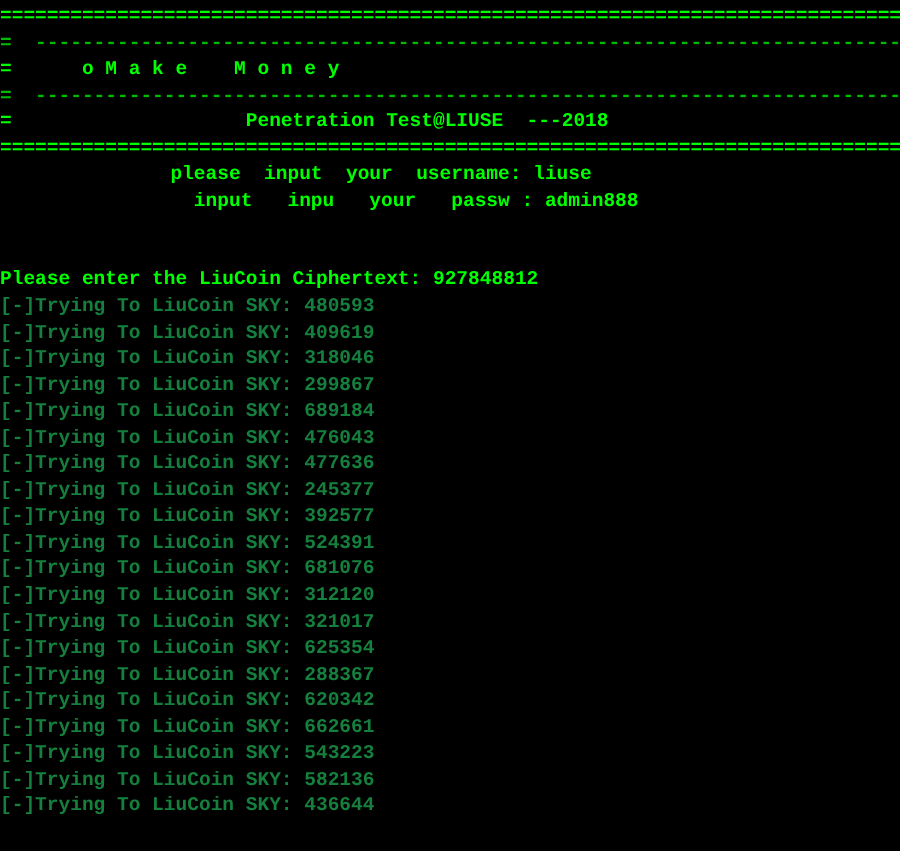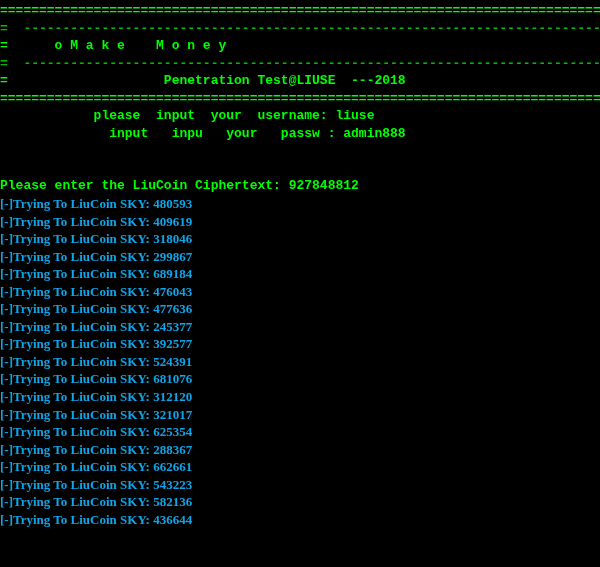"please input your username: liuse" .prompt { padding-left: none -> 20px }
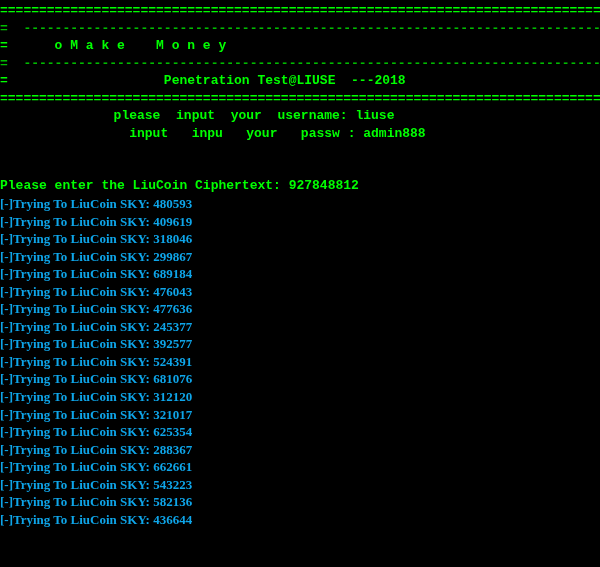"[-]Trying To LiuCoin SKY: 480593" .log-line { color: #0ea5e9 -> #15803d; font-family: Liberation Serif, serif -> none }
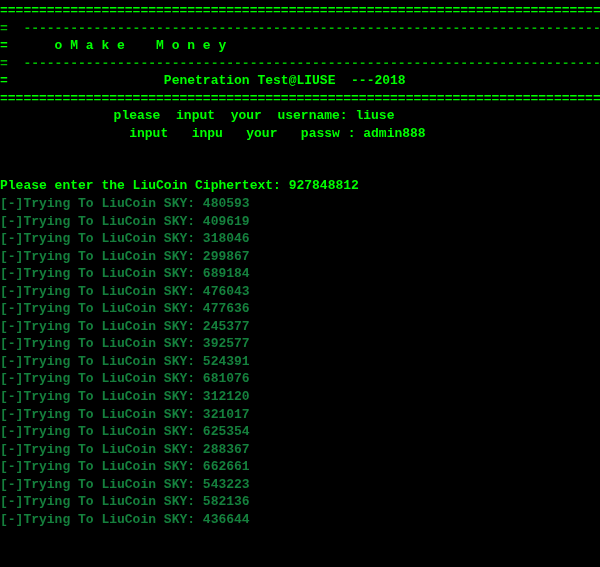"[-]Trying To LiuCoin SKY: 620342" div.line { html: none -> <div>[-]Trying To LiuCoin SKY: 620342</div> }
